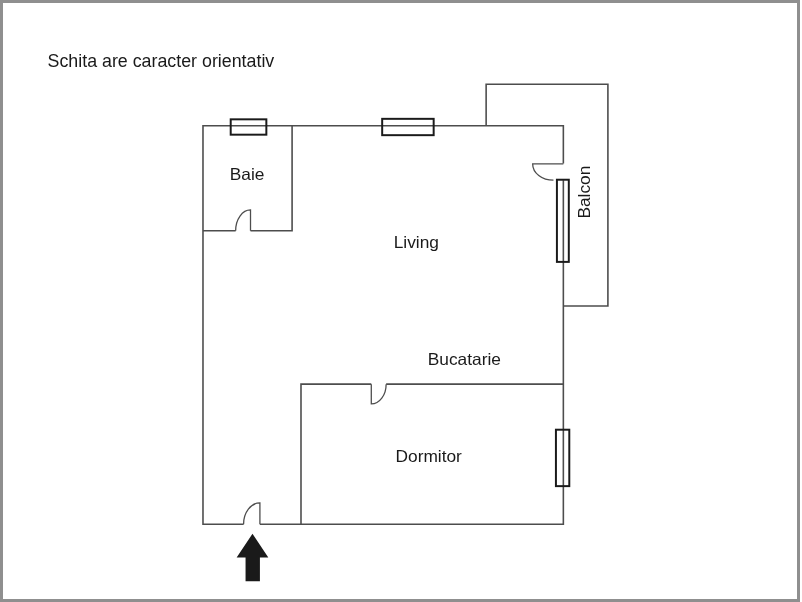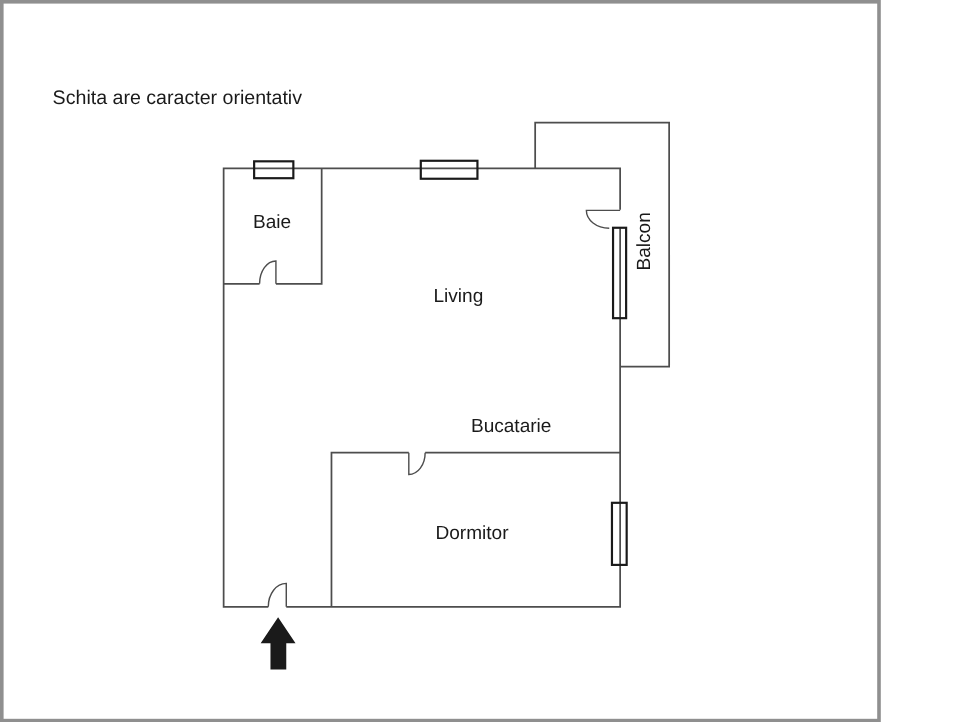"Schita are caracter orientativ" #page-frame { width: 734px -> 800px }
